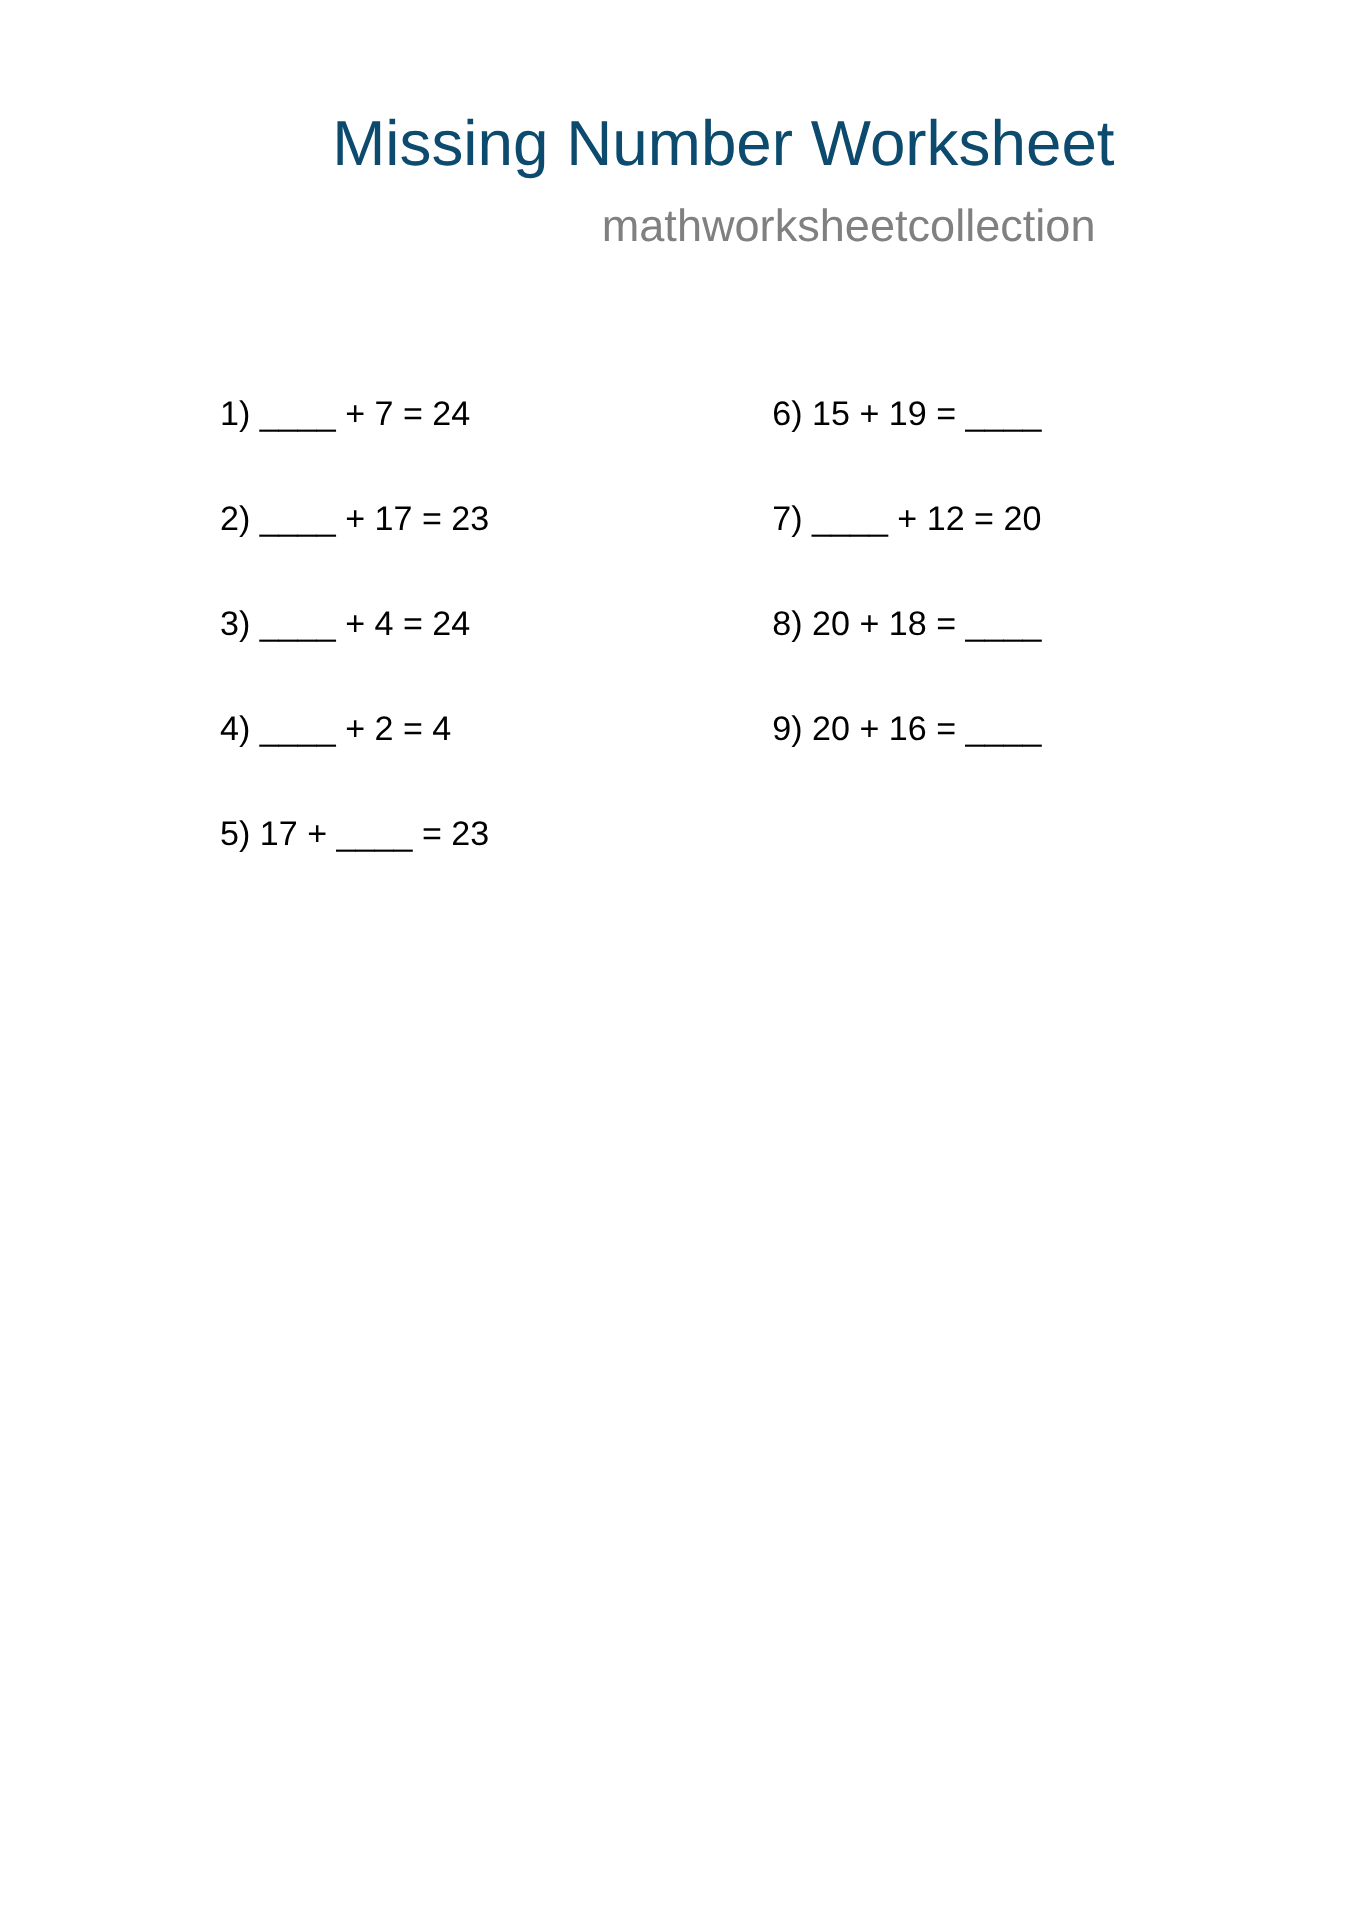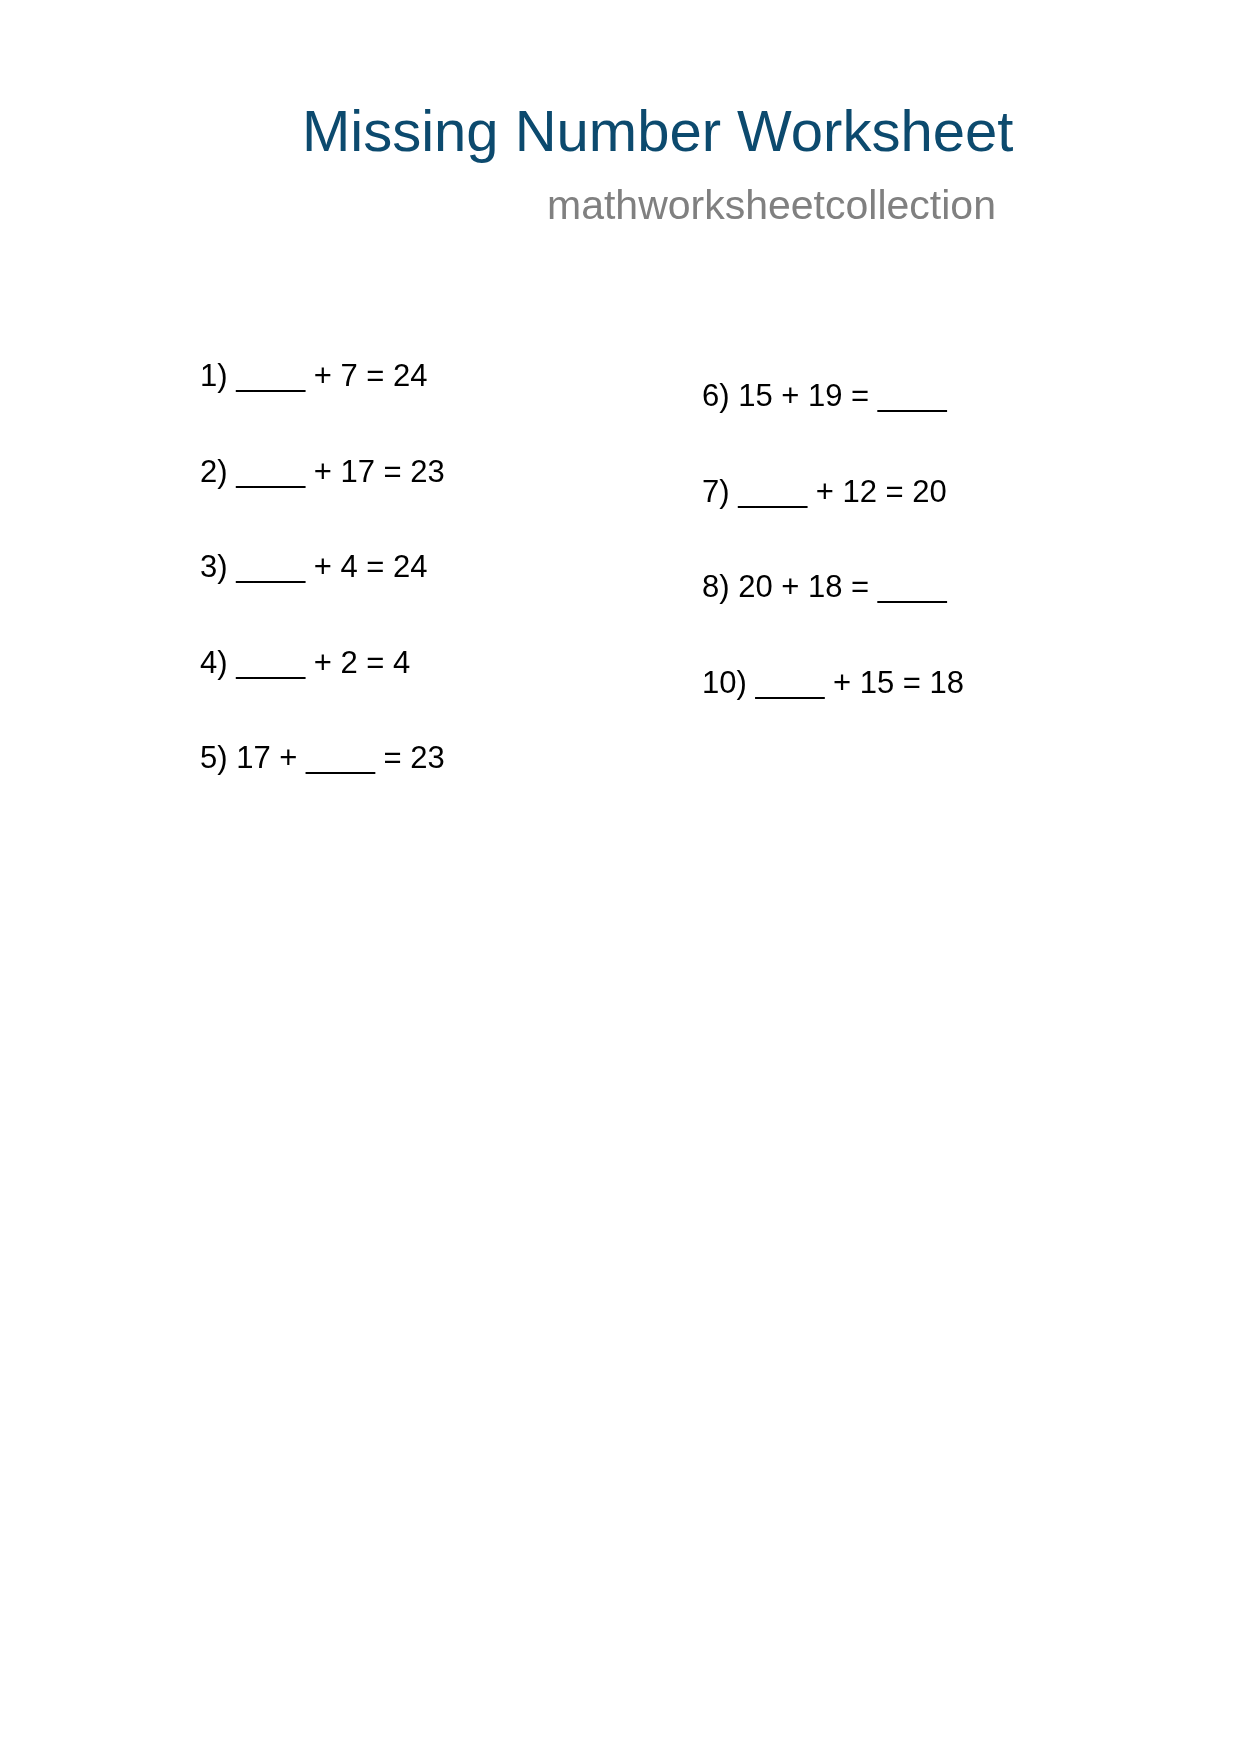"6) 15 + 19 =" .col.right { margin-top: 20px -> none }
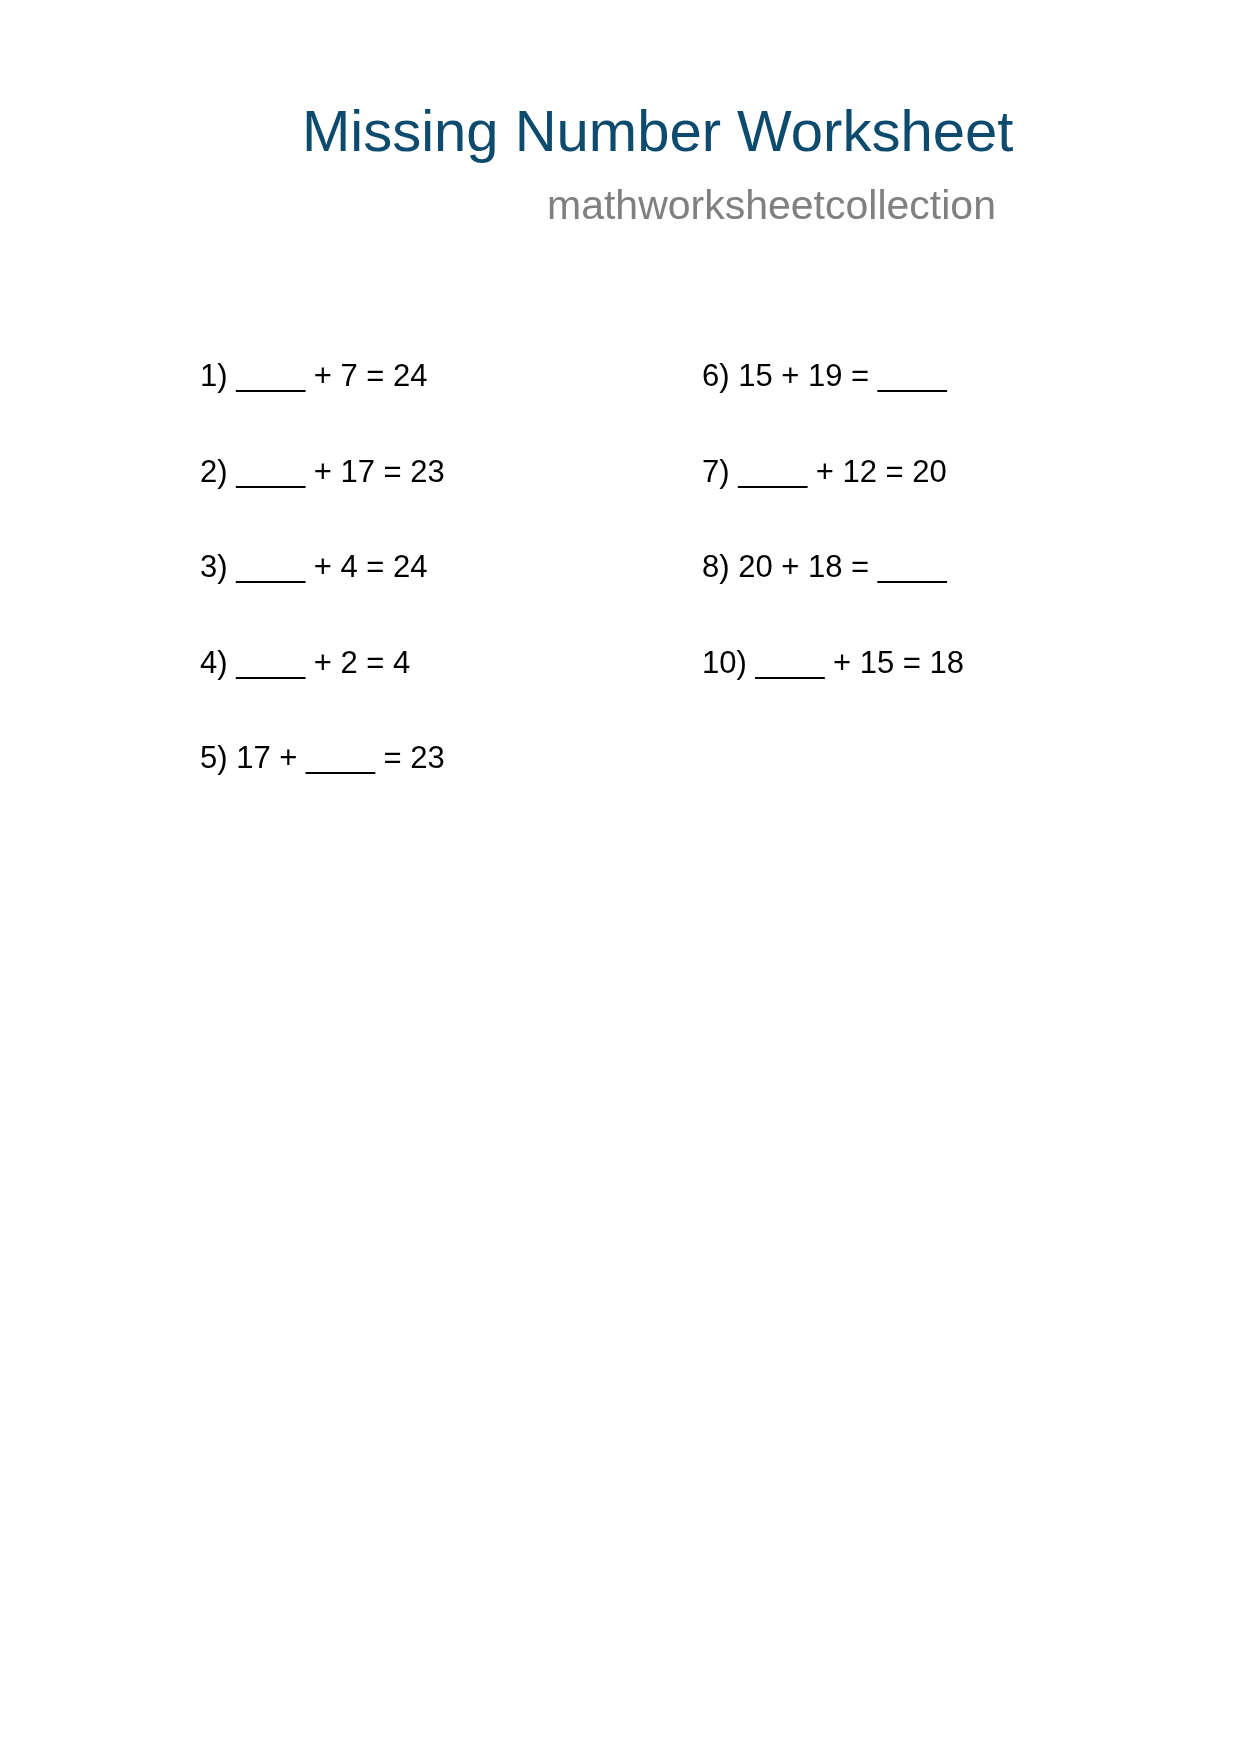"9) 20 + 16 =" div.problem { html: none -> <div>9) 20 + 16 = ____</div> }
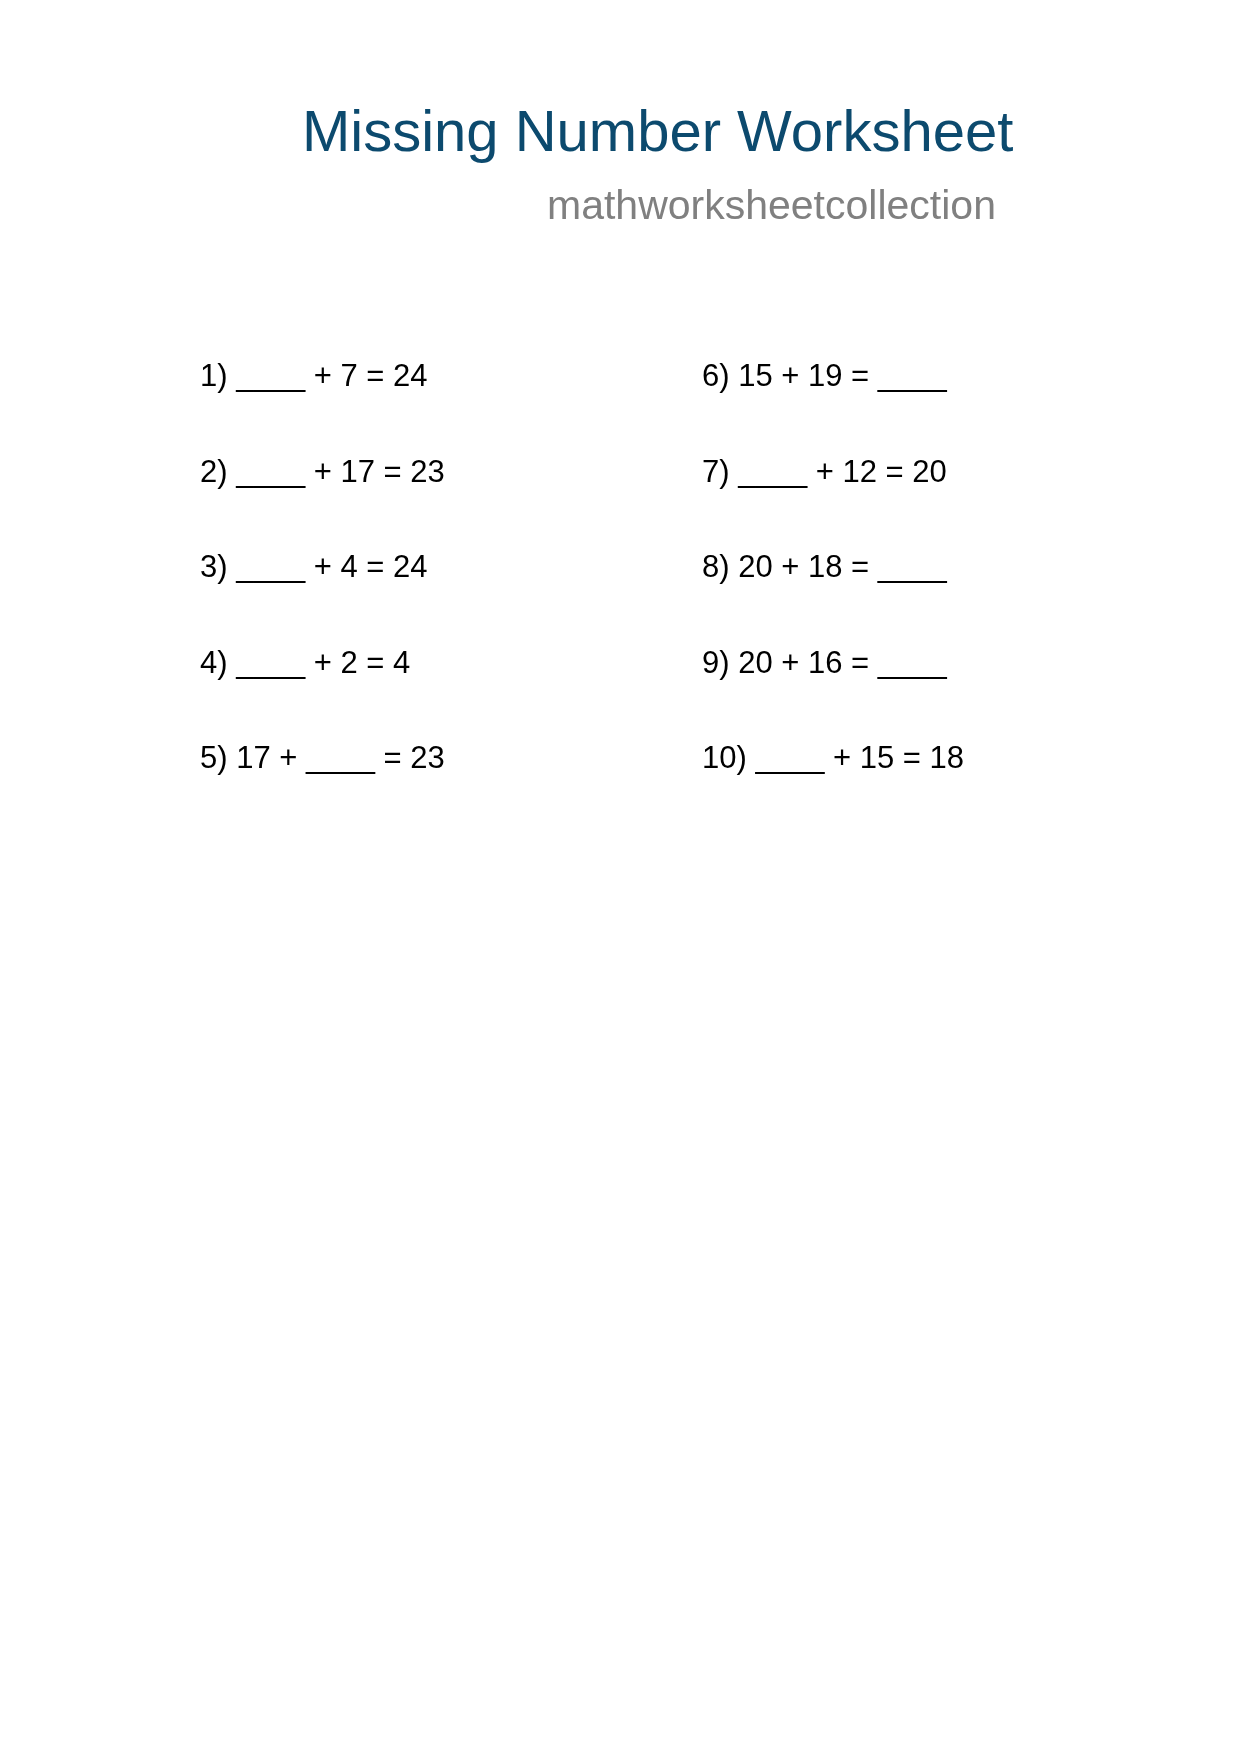"10) ____ + 15 =" div.problem { html: <div>10) ____ + 15 = 18</div> -> none }
